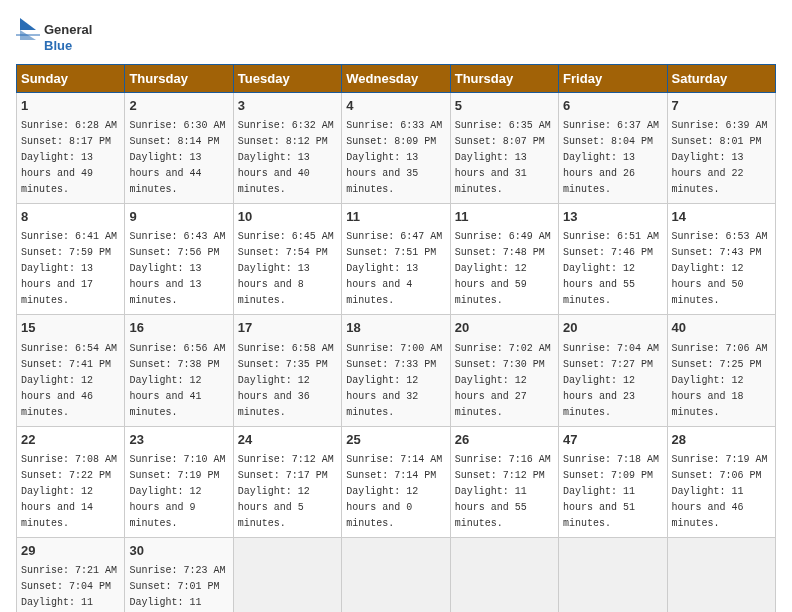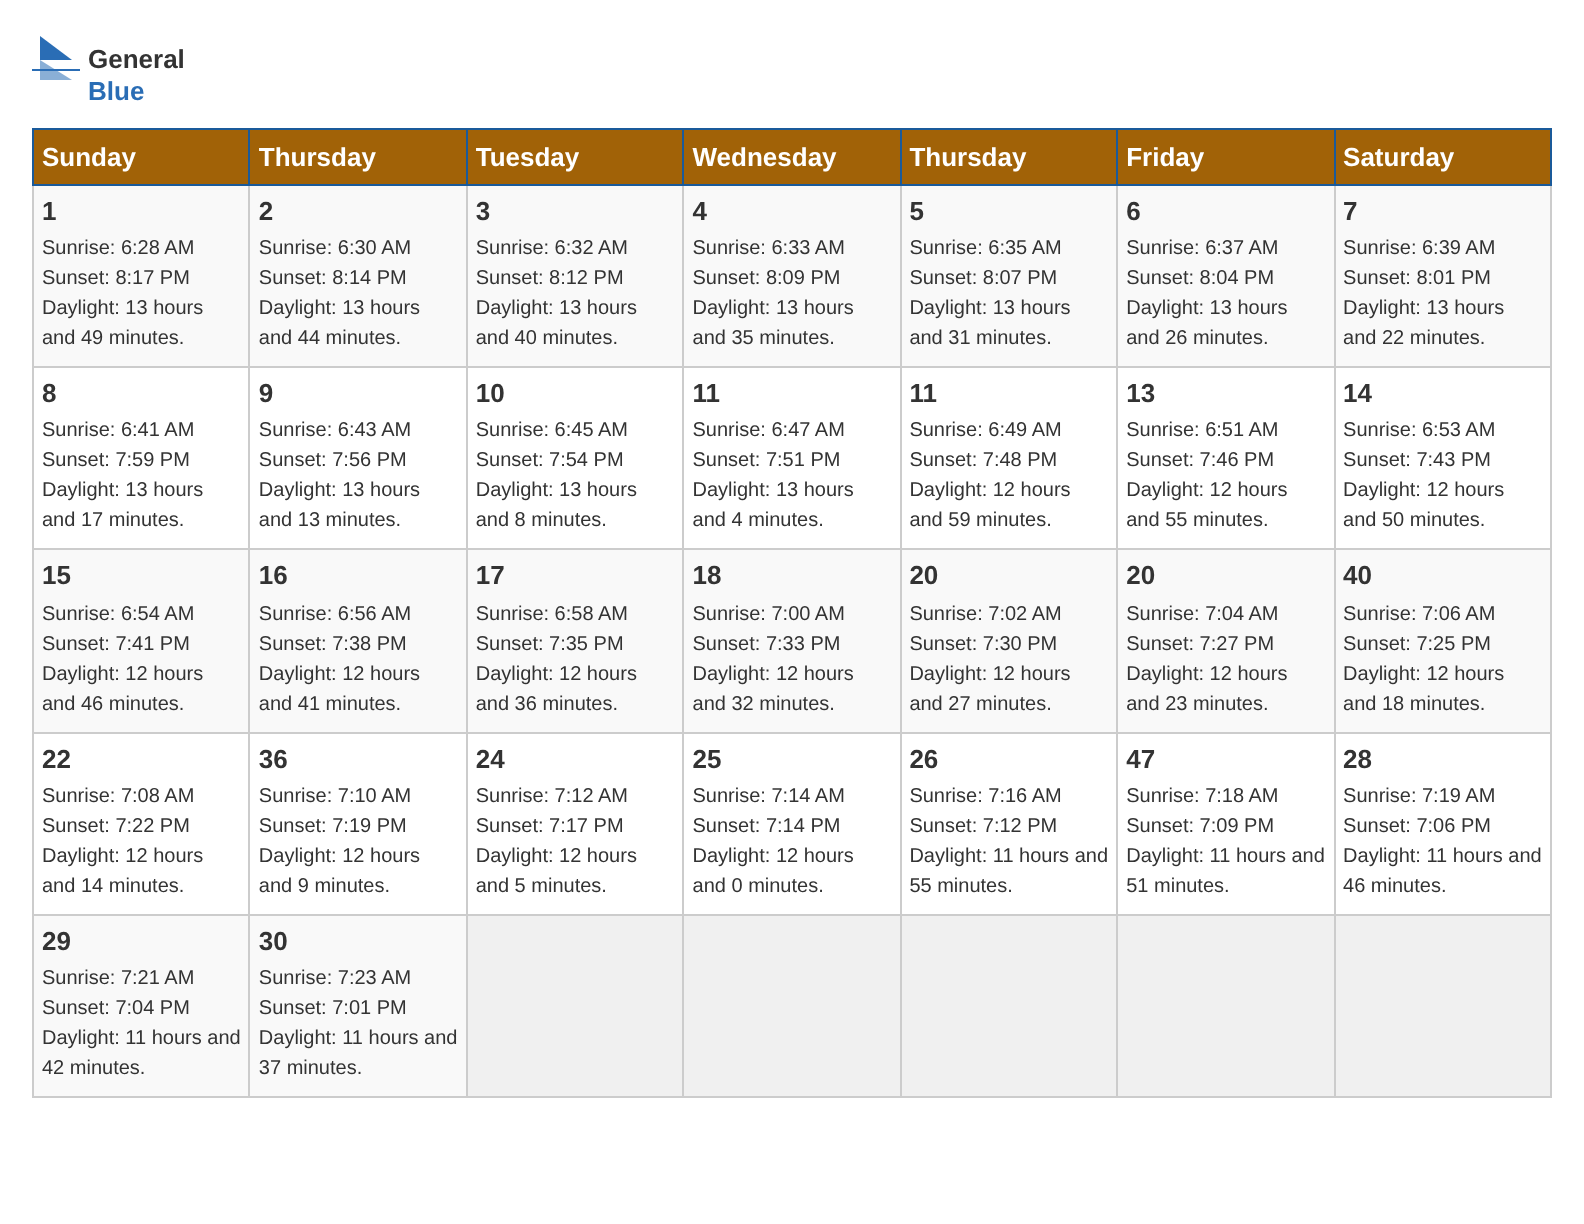"Sunrise: 6:28 AM" .day-info { font-family: none -> Liberation Mono, monospace }
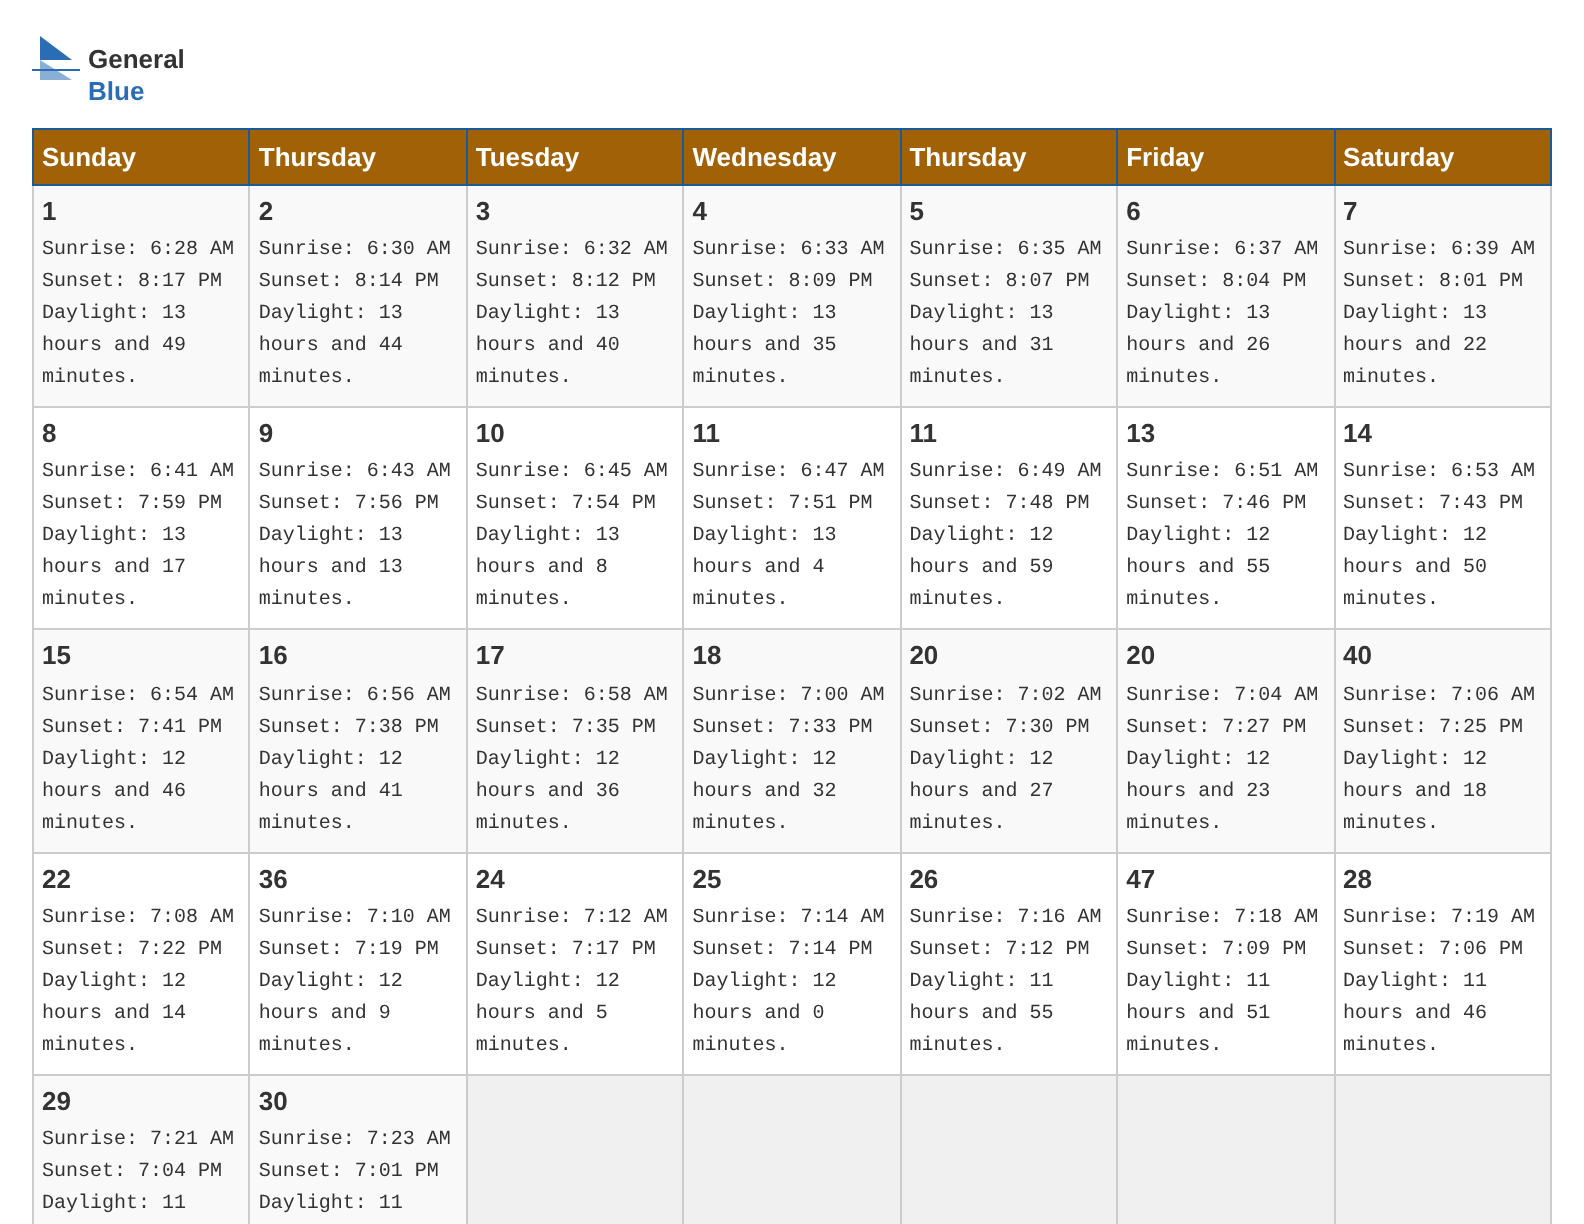"36" span.day-num { text: 36 -> 23 }
